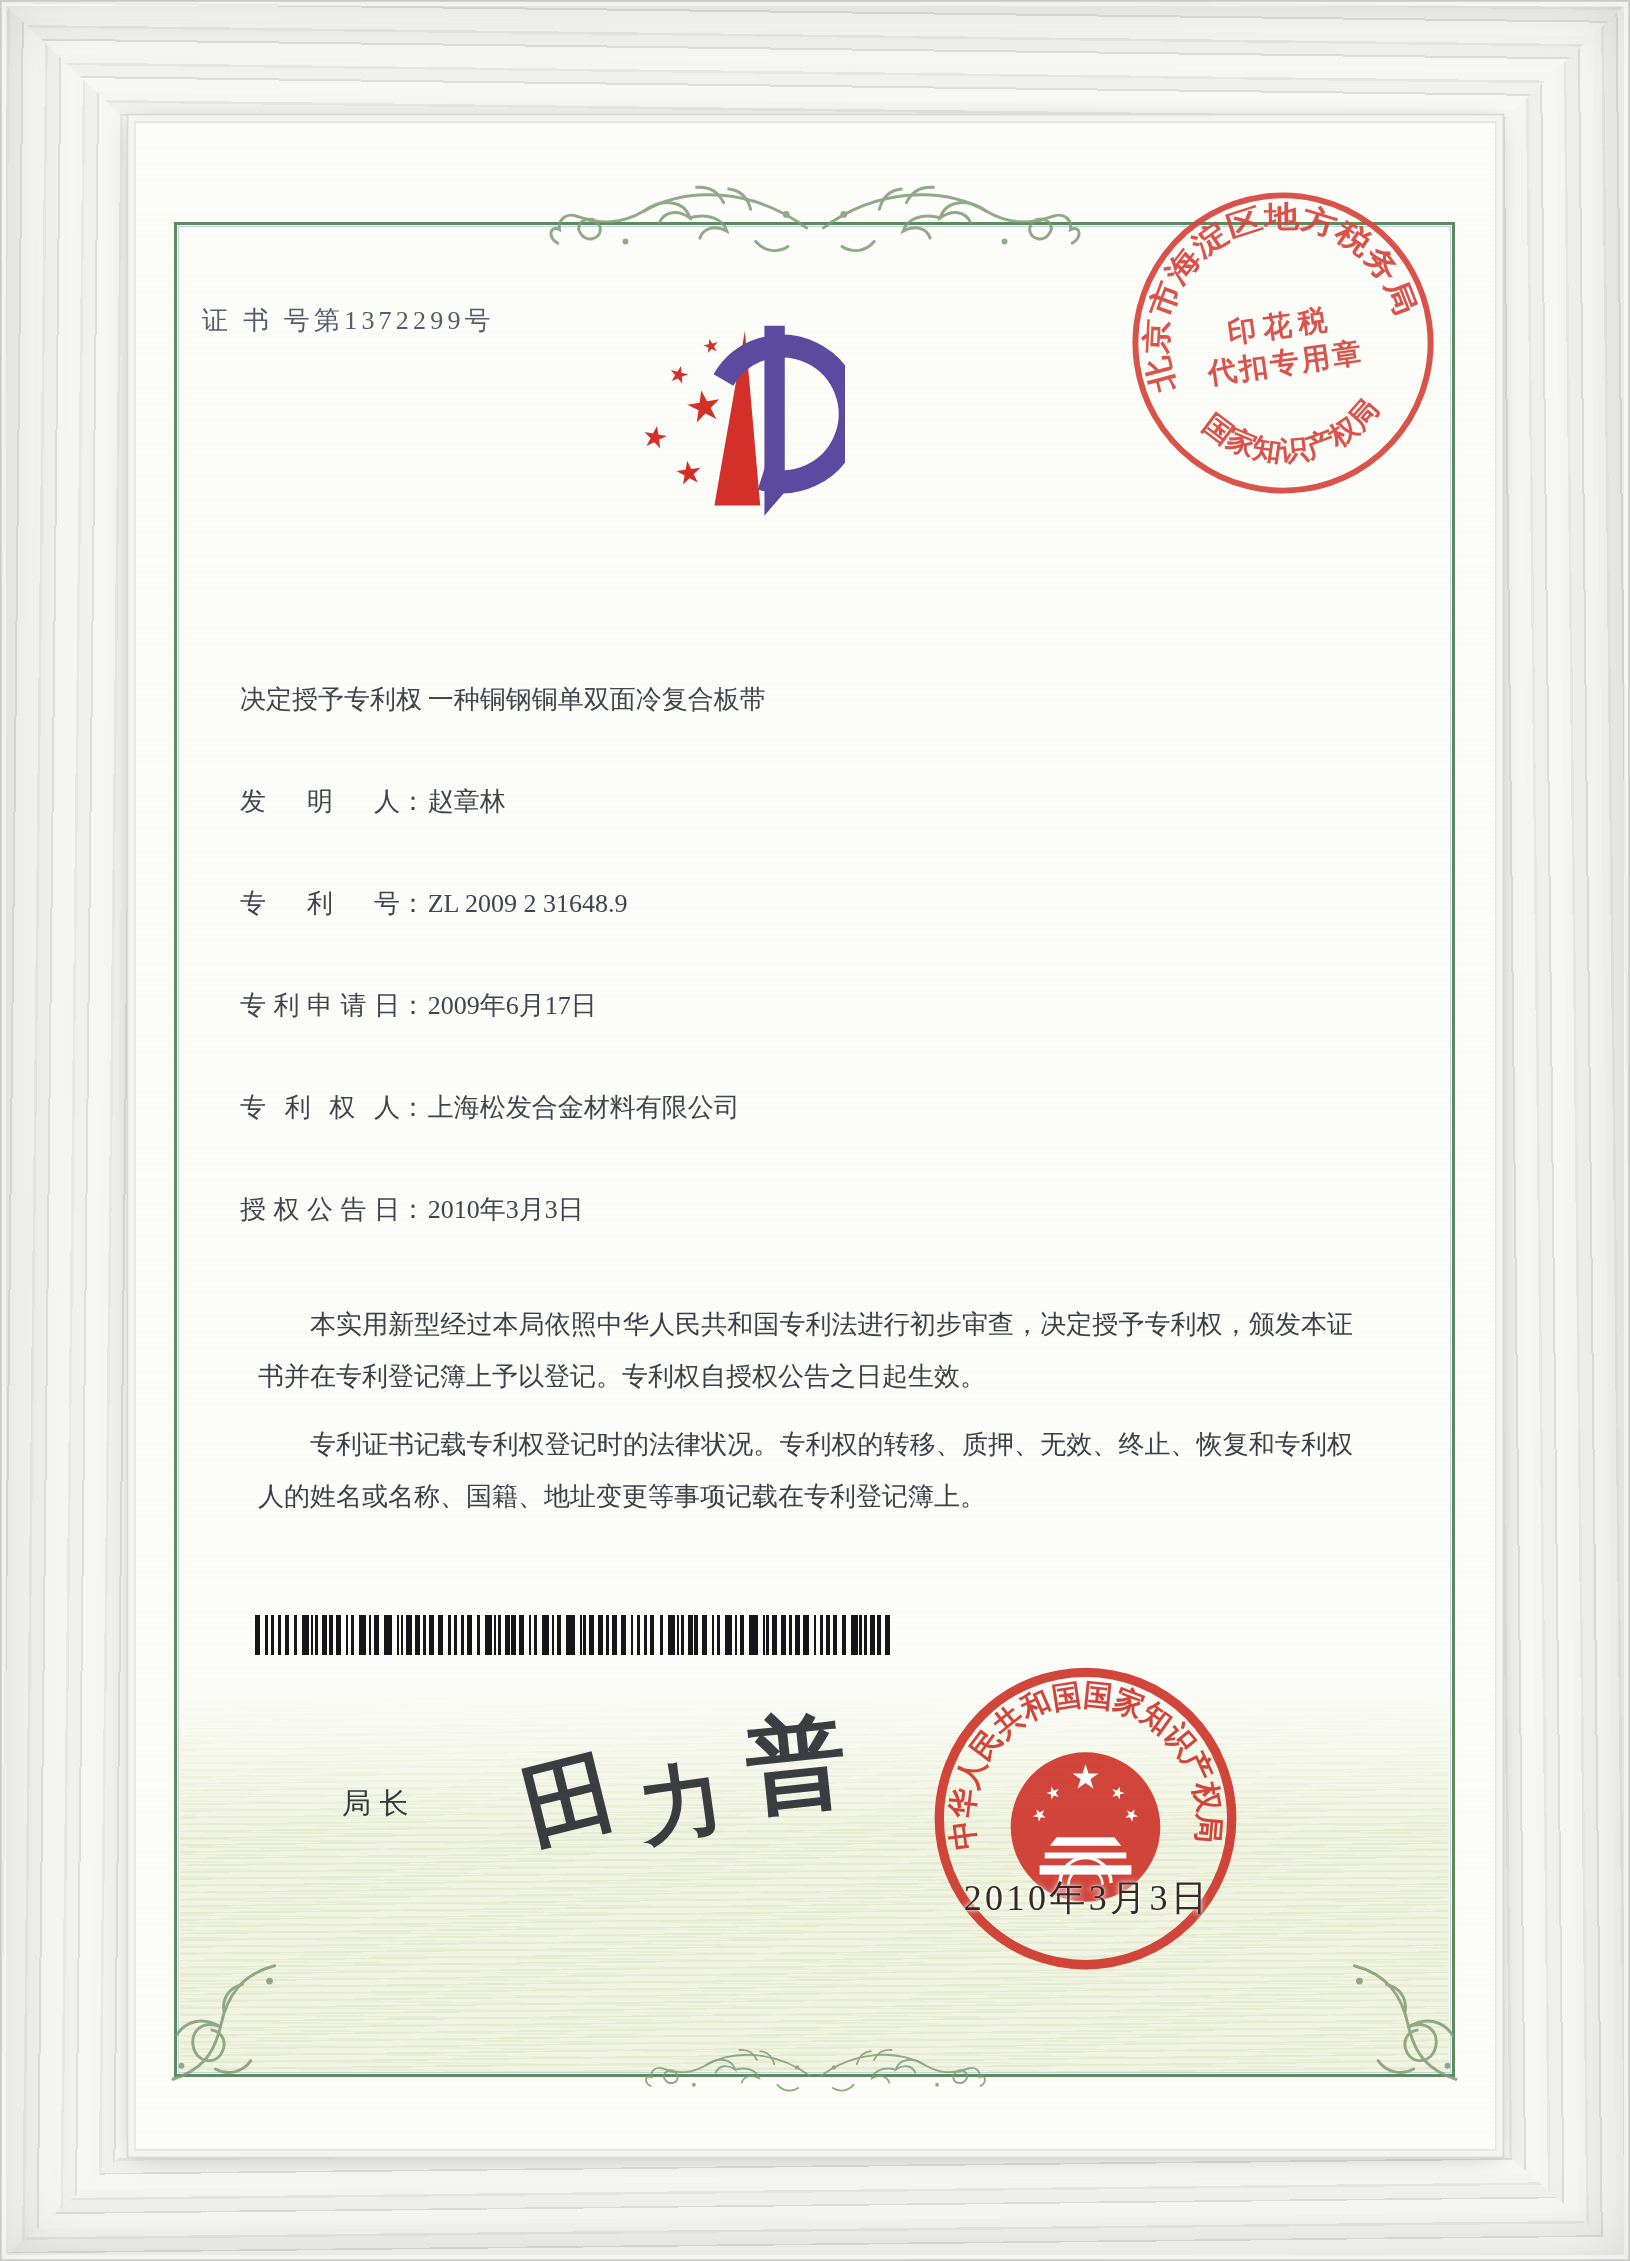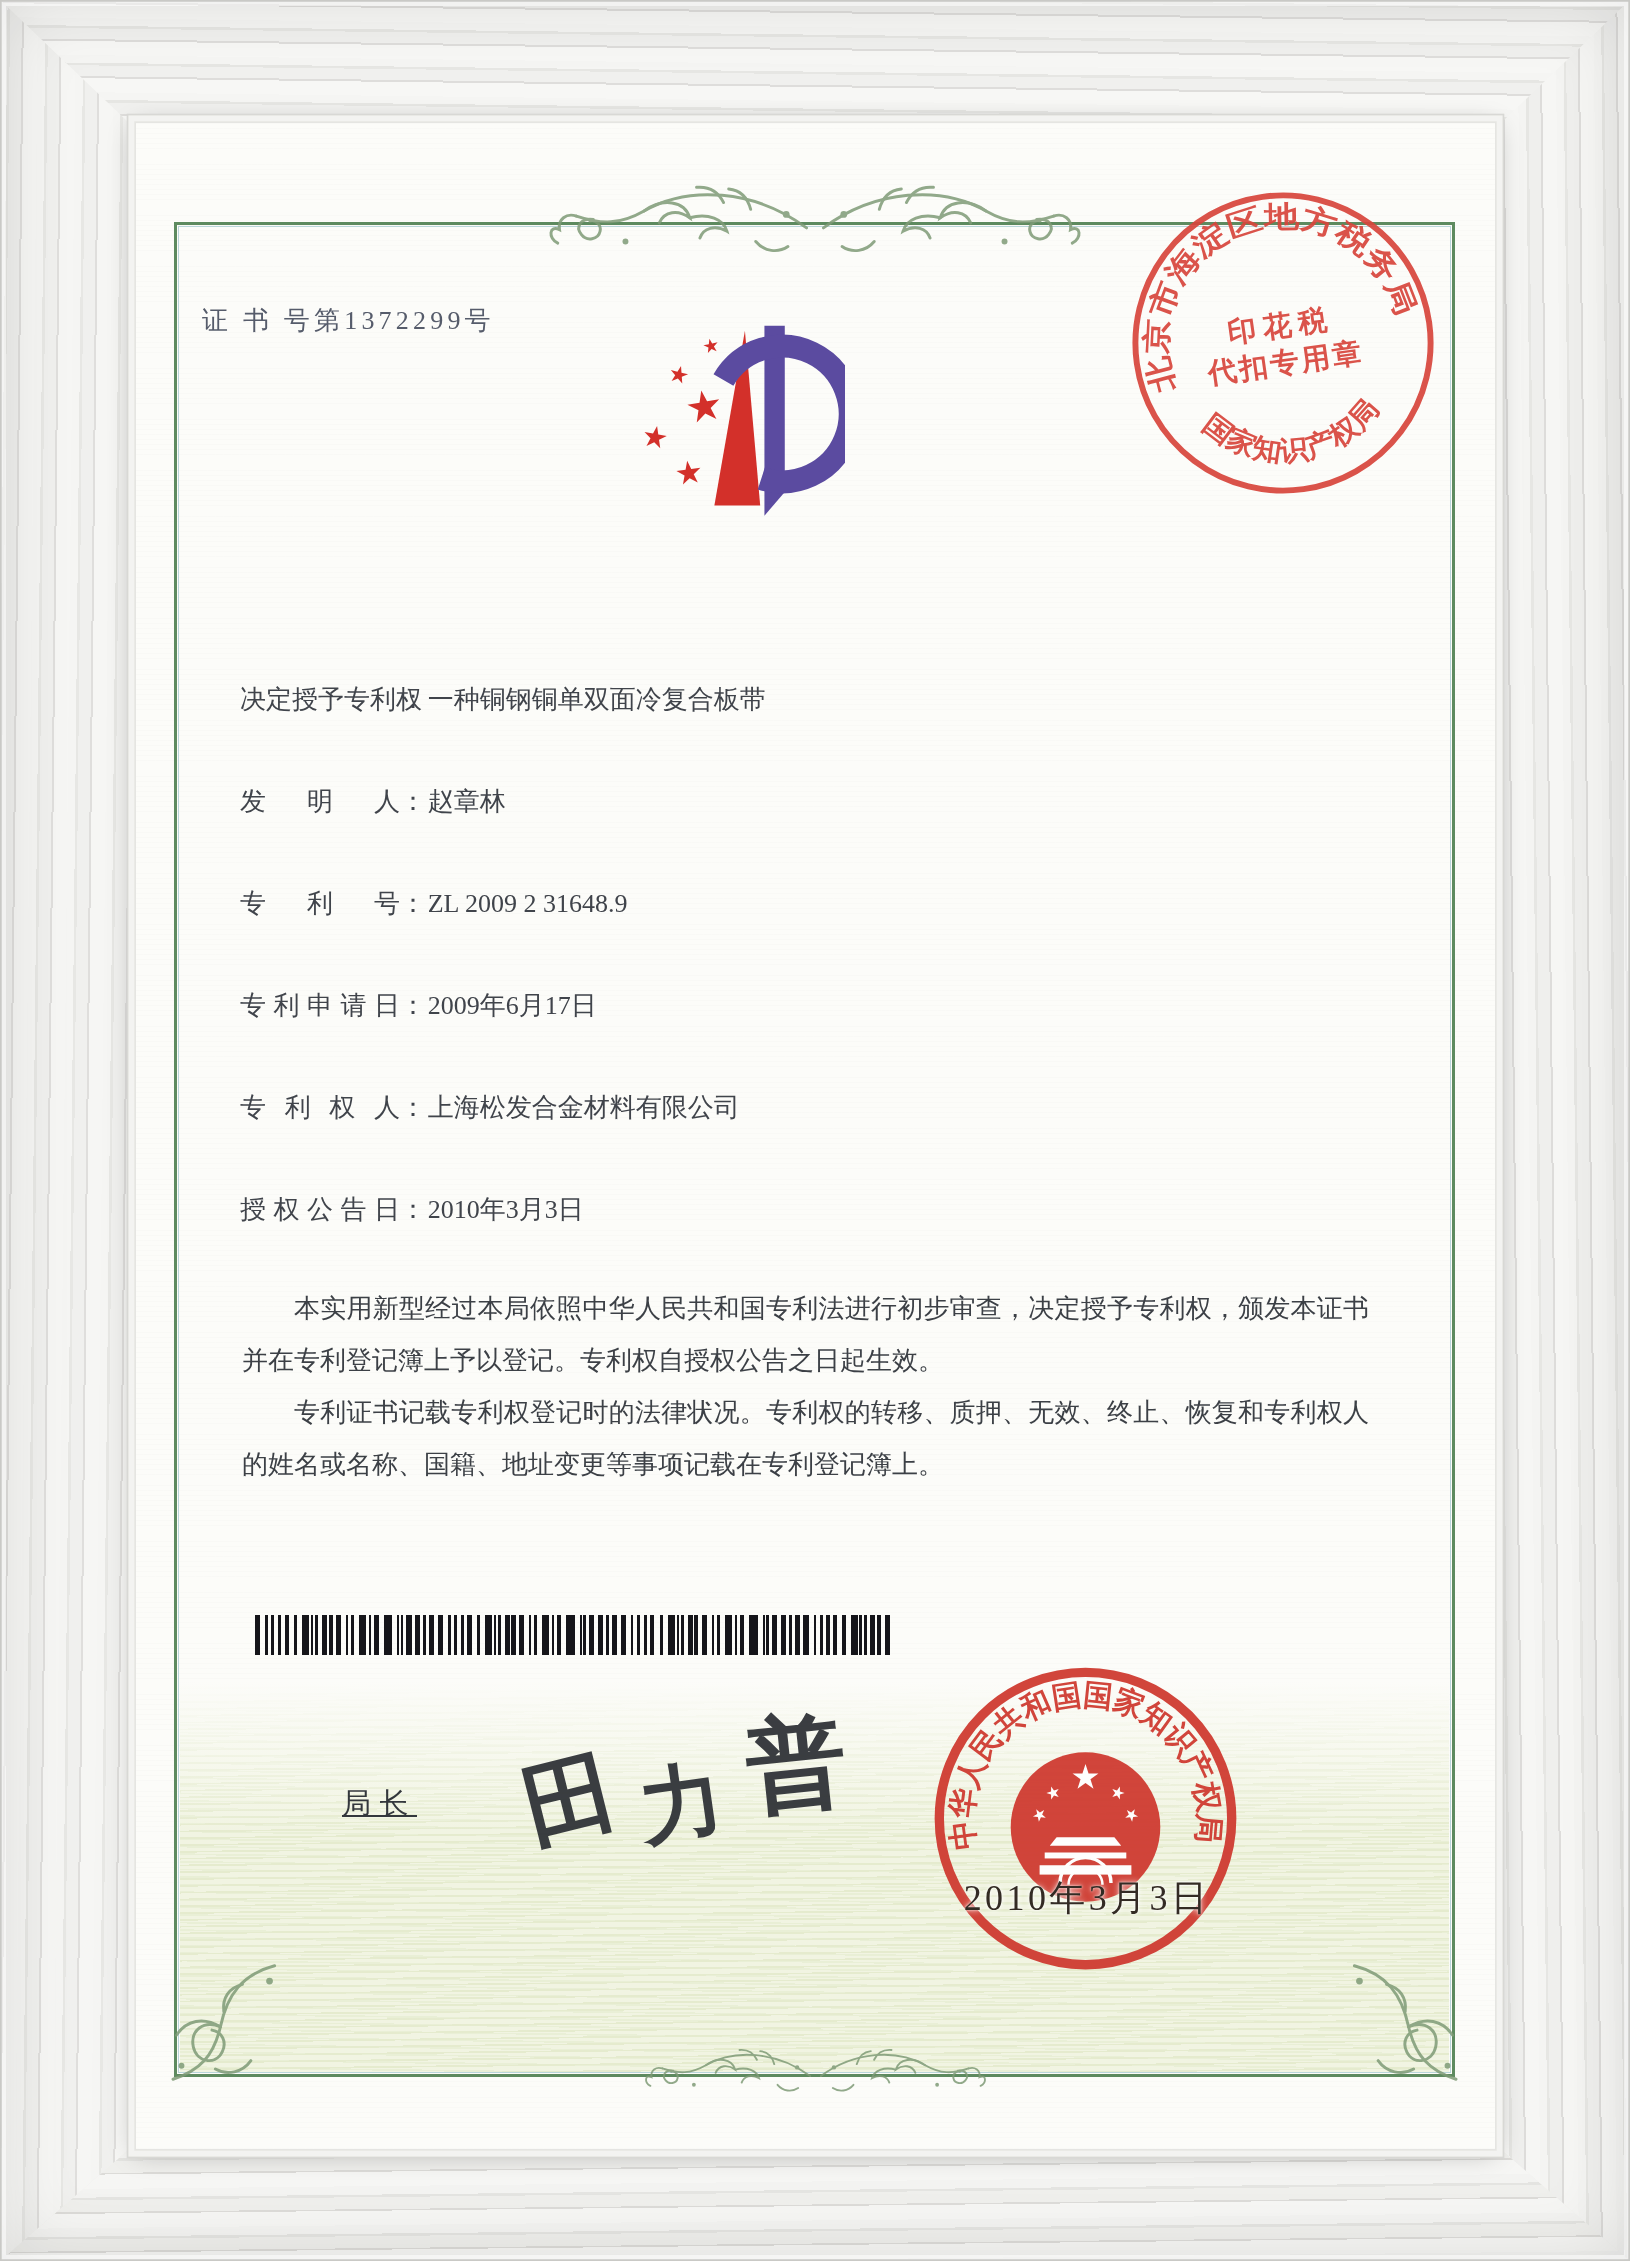"本实用新型经过本局依照中华人民共和国专利法进行初步审查，决定授予专利权，颁发本证" .paras p { margin: 0 -> 16px }
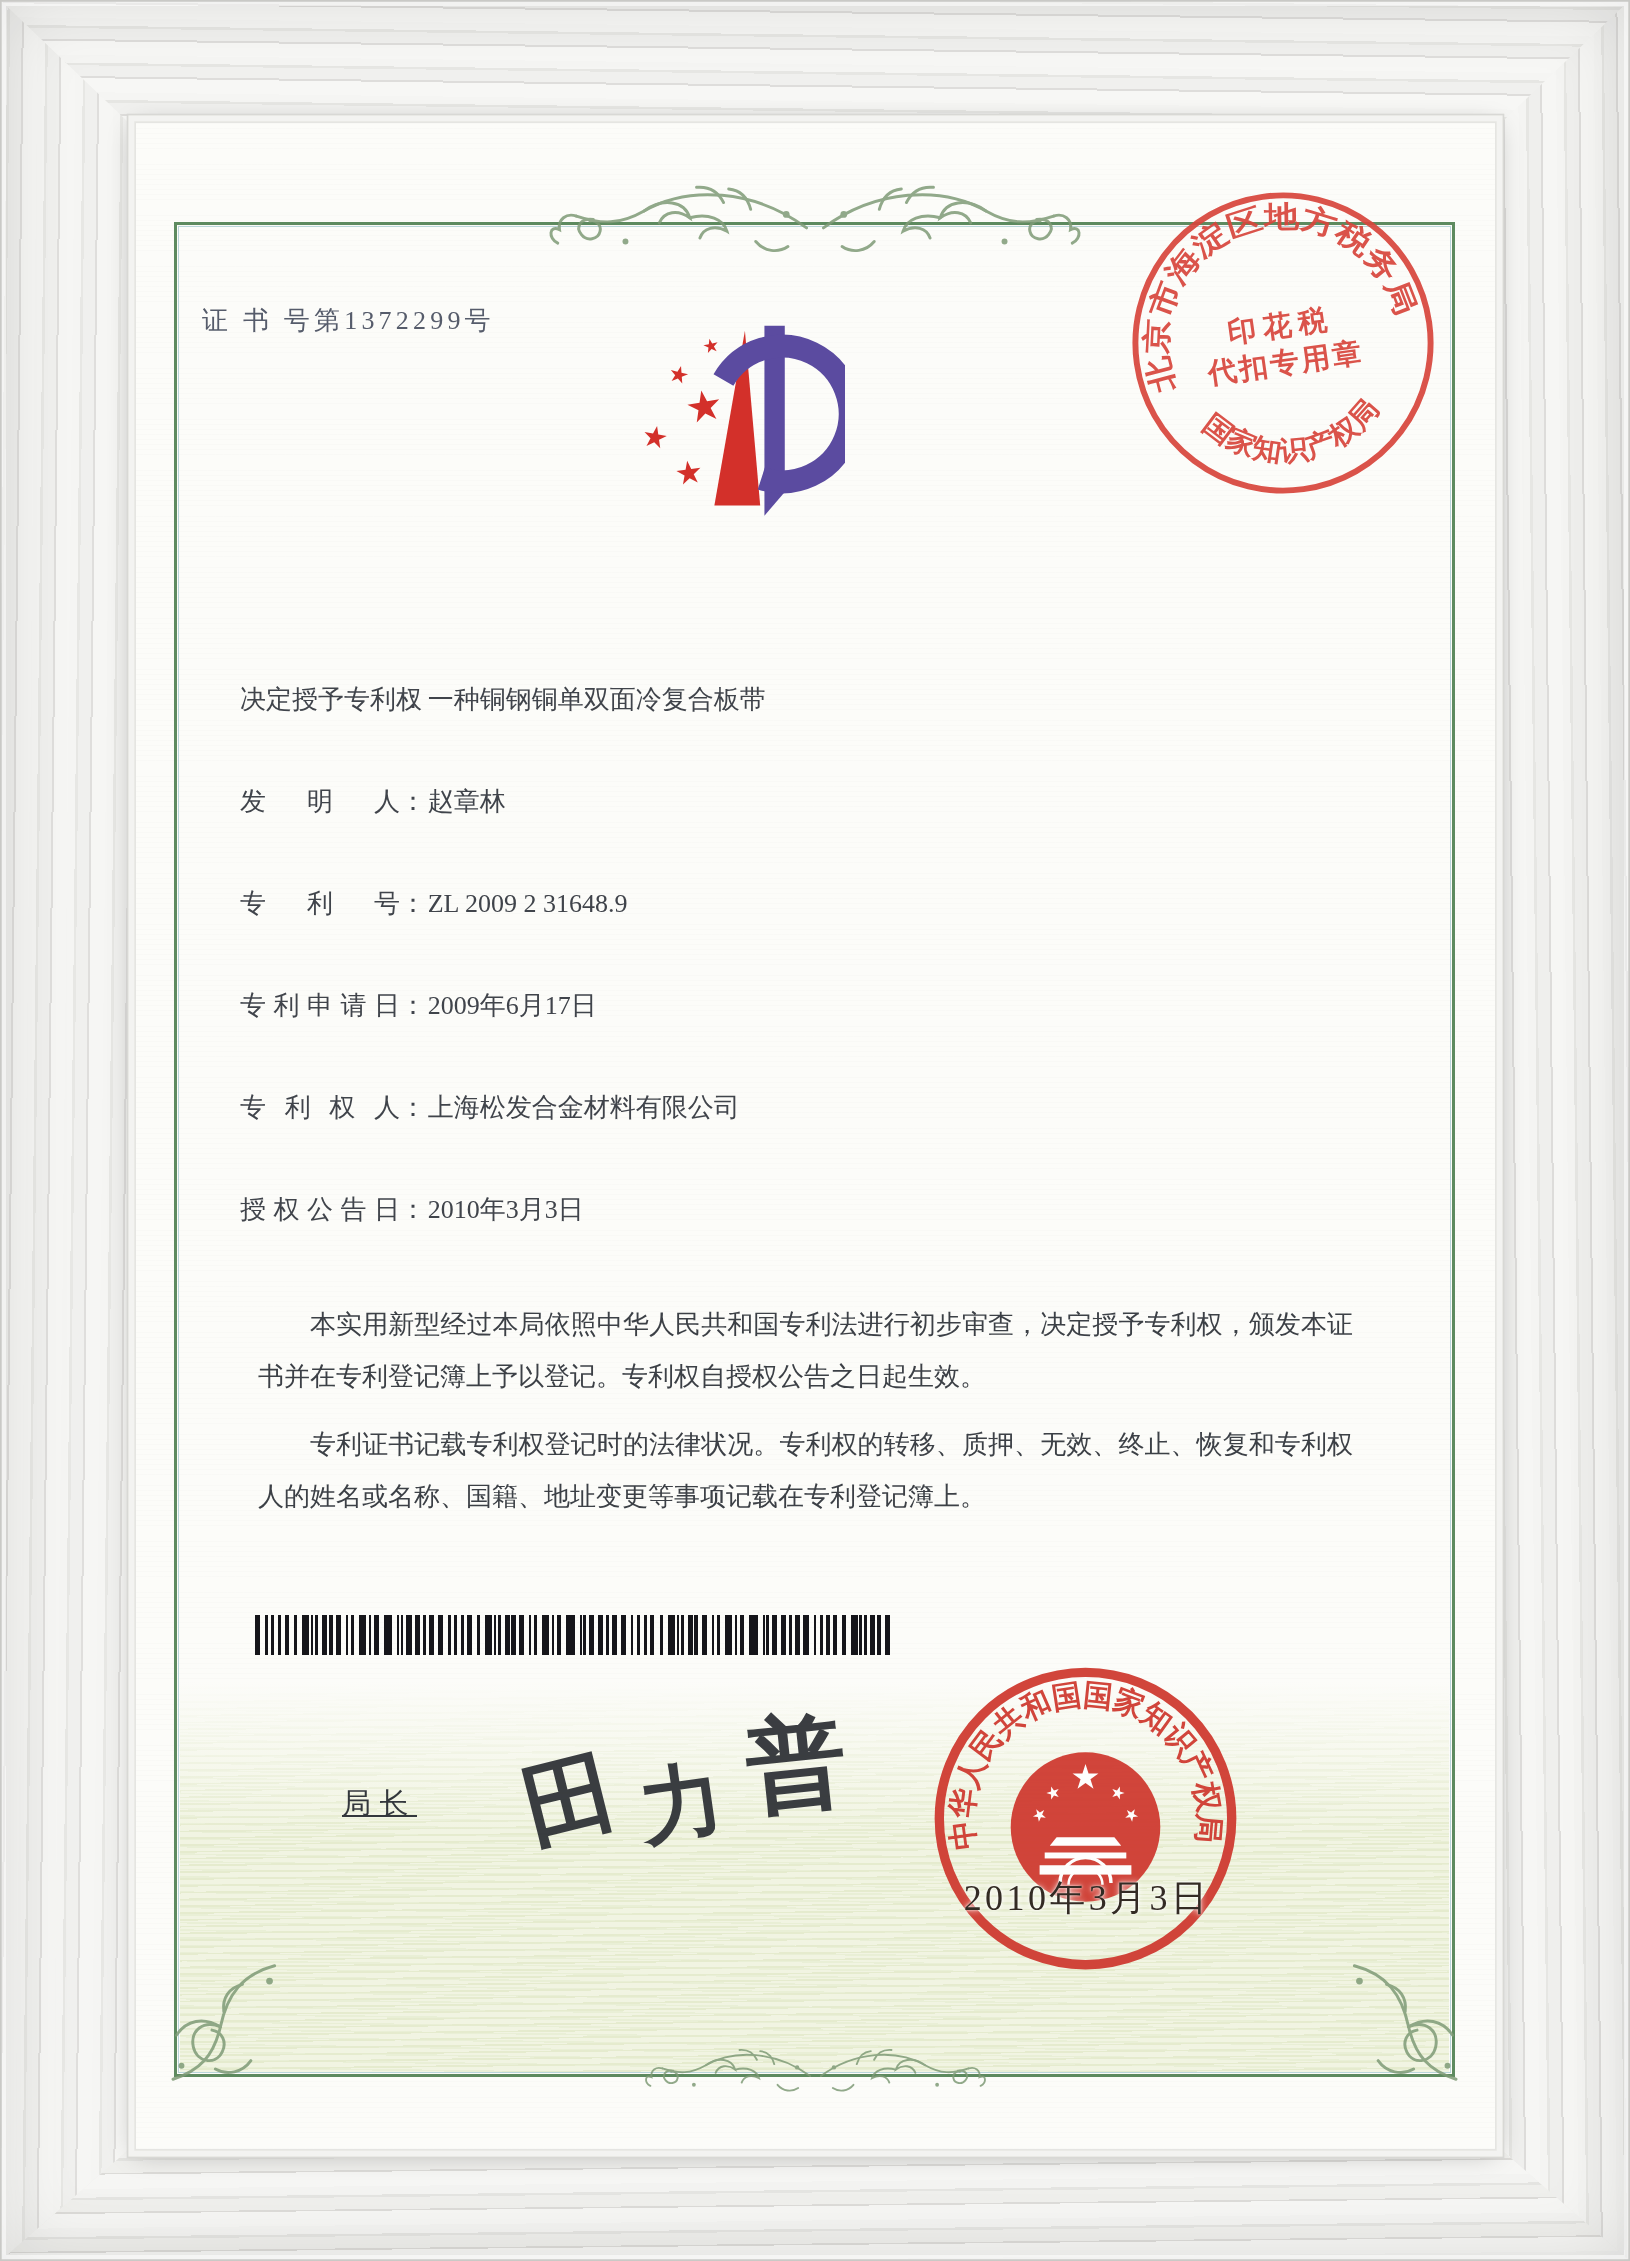"局长" .director { text-decoration: underline -> none }
